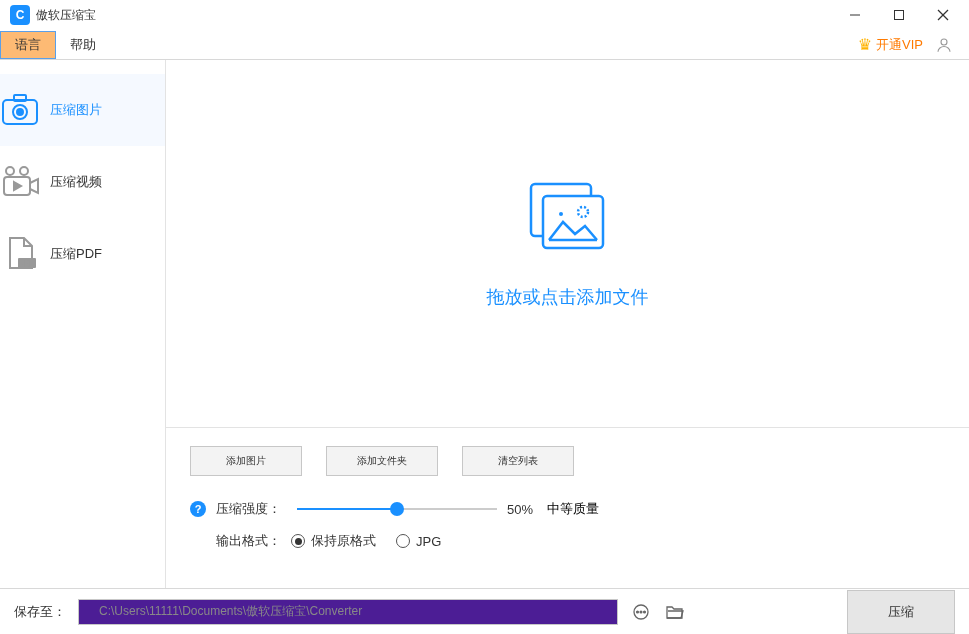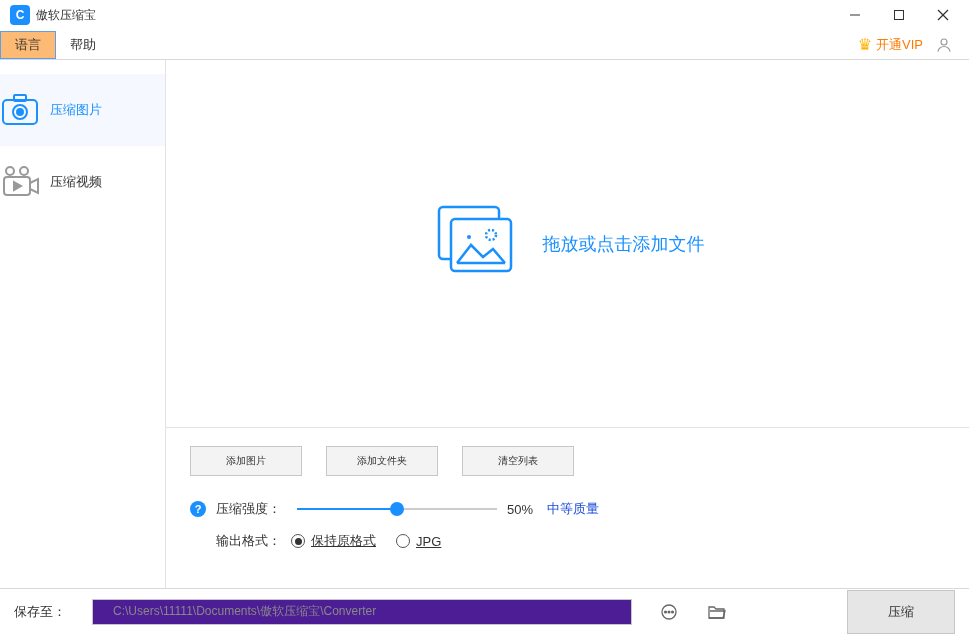"压缩PDF" div.side-item { html: none -> <div> <div> <svg> <path></path> <path></path> <rect></rect> <text>PDF</text> </svg> </div> <div>压缩PDF</div> </div> }
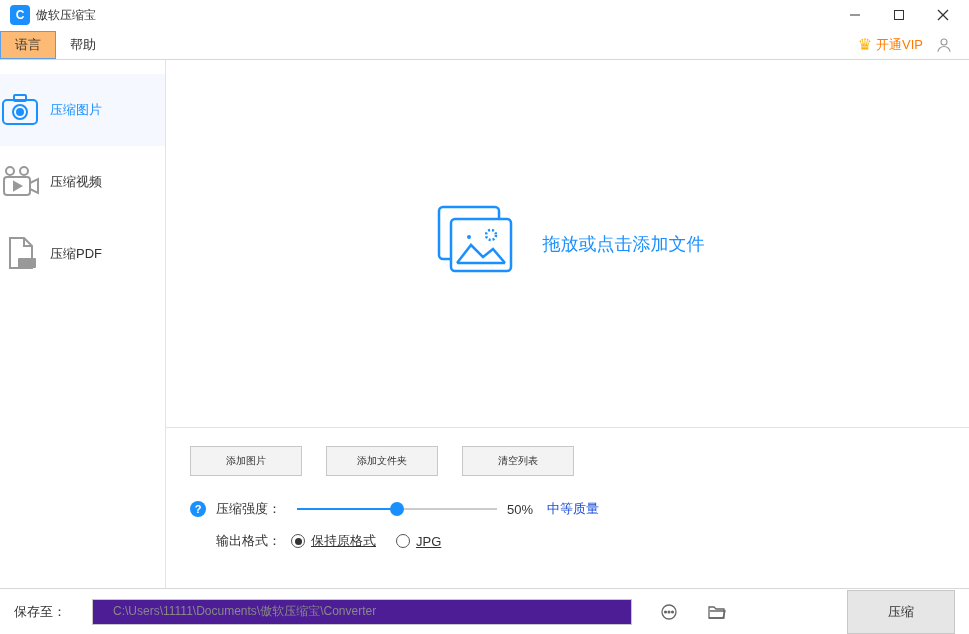"拖放或点击添加文件" .dropzone { flex-direction: row -> column }
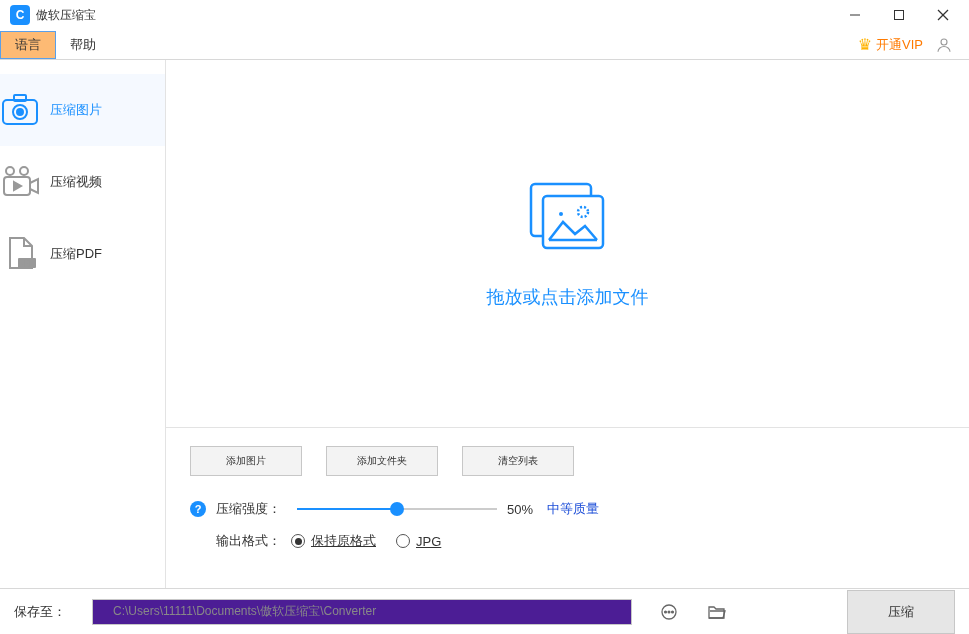"中等质量" .quality-text { color: #1d4ed8 -> #000000 }
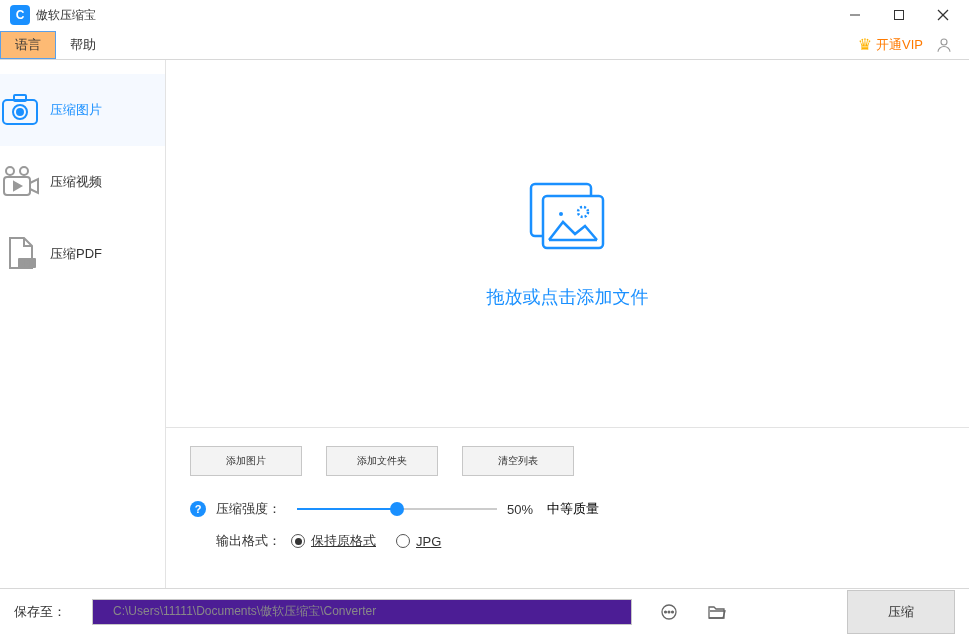"保持原格式" .radio-group { text-decoration: underline -> none }
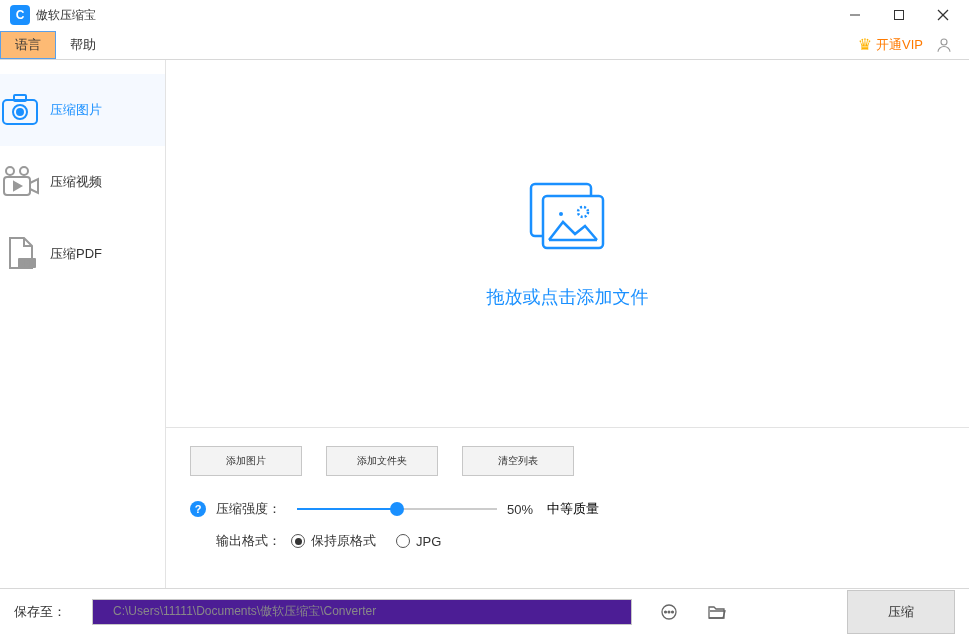"保存至：" .footer { gap: 26px -> 12px }
